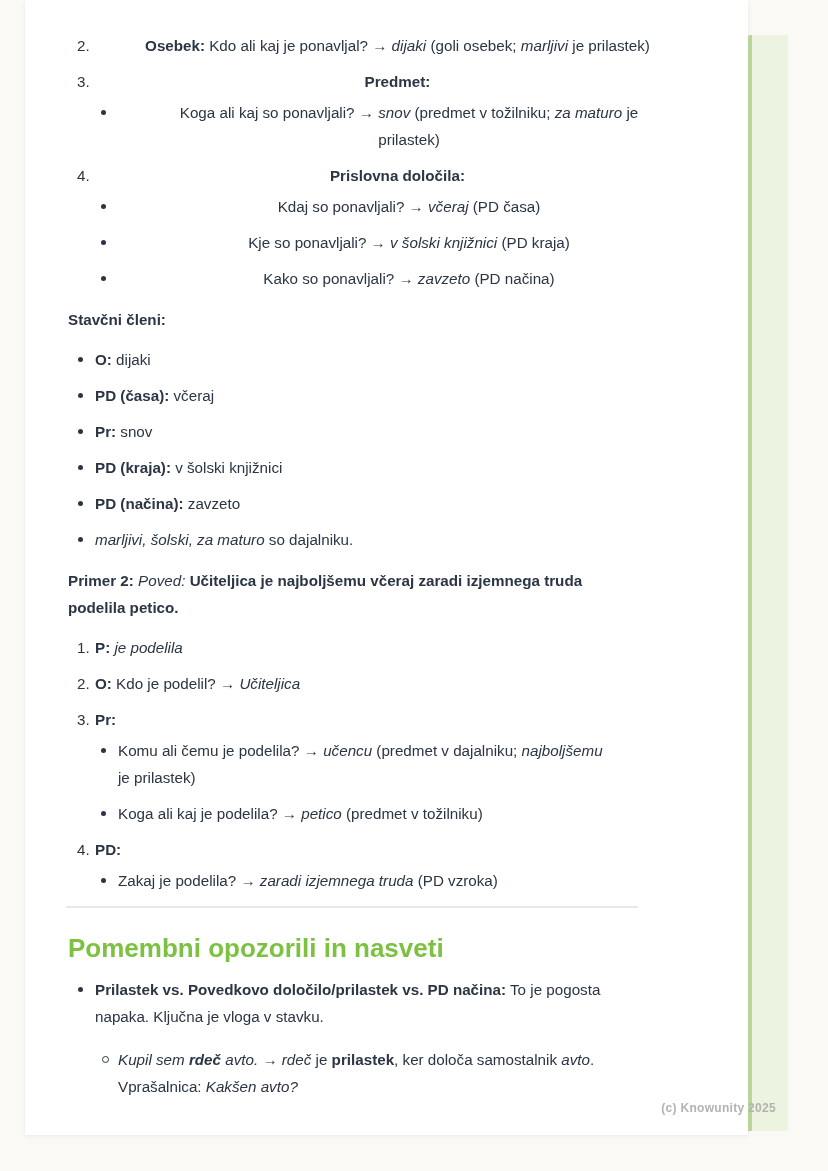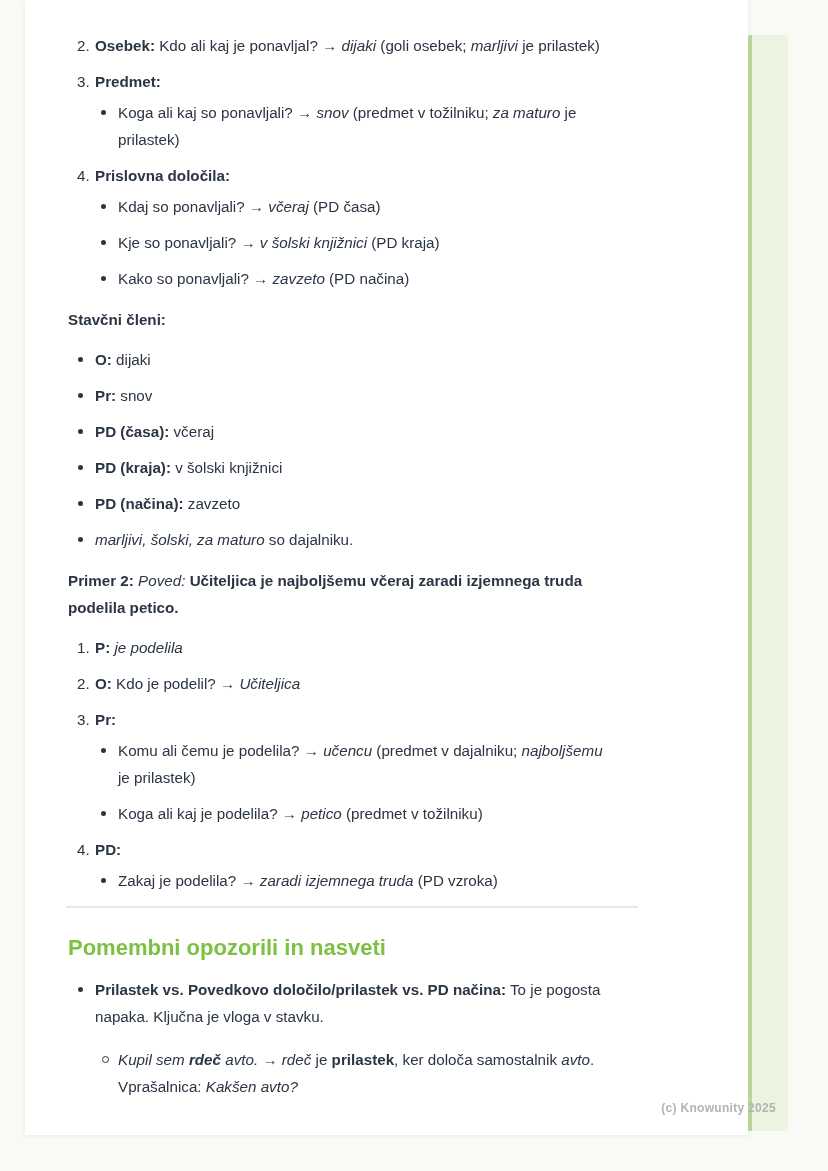"Osebek: Kdo ali kaj je" .ol1 { text-align: none -> center }
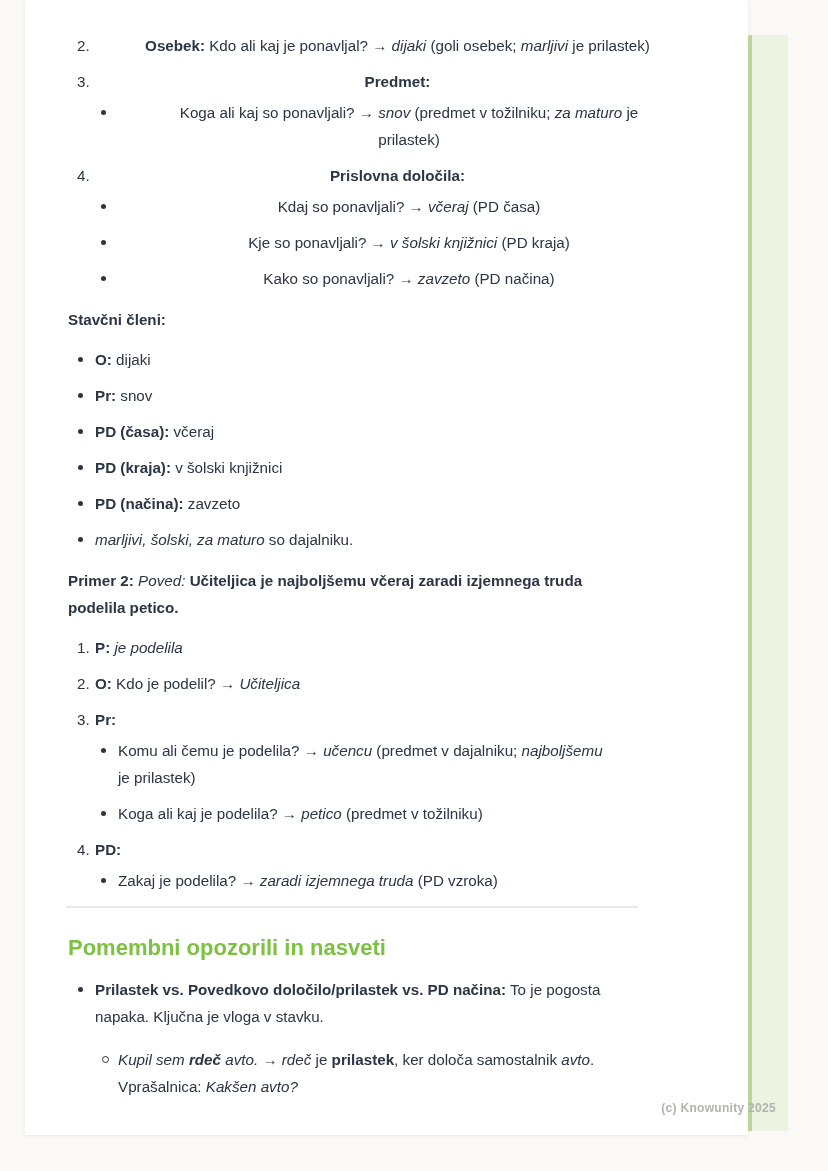"Pr: snov" li { order: before "PD (časa): včeraj" -> after "PD (časa): včeraj" }
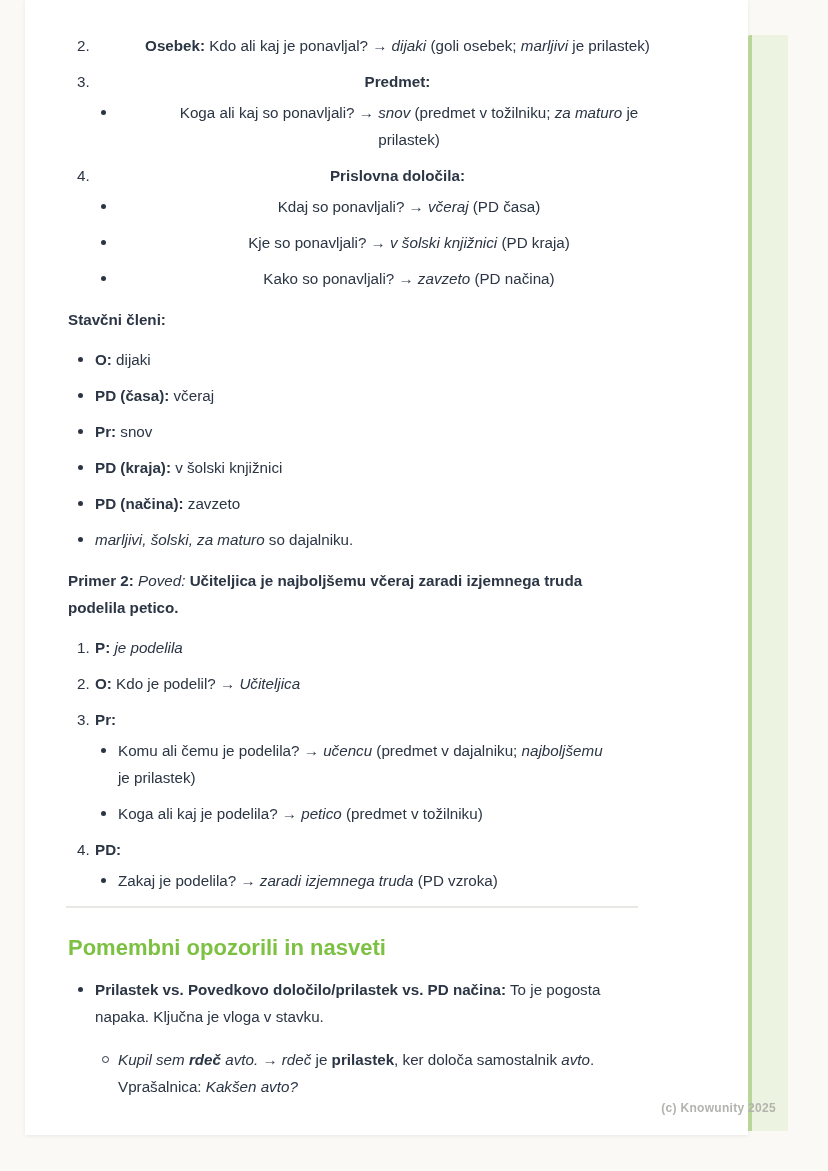"Pomembni opozorili in nasveti" .h2 { font-size: 22px -> 26px }
